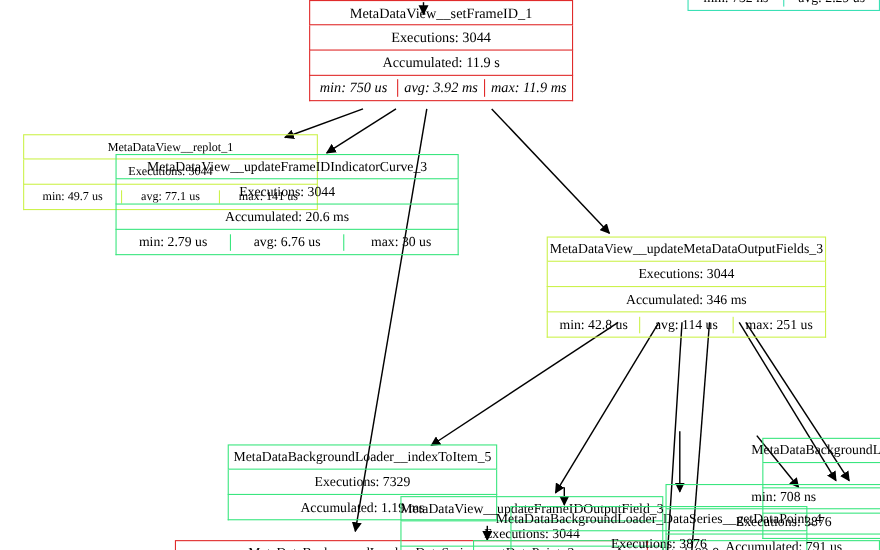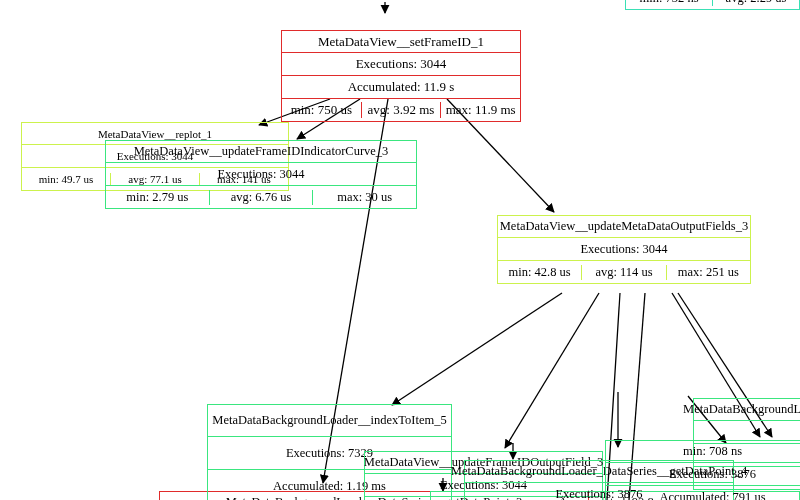"MetaDataView__setFrameID_1" #n-setframeid { top: 30px -> 0 }
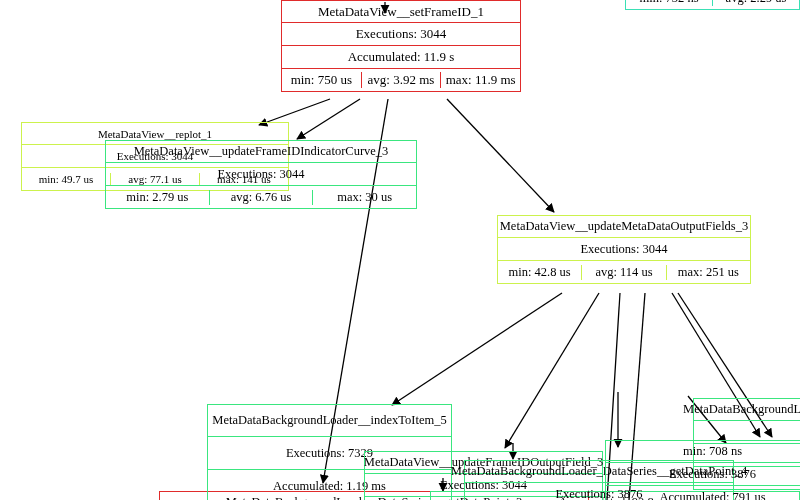"min: 750 us" #n-setframeid .row.stats { font-style: none -> italic }
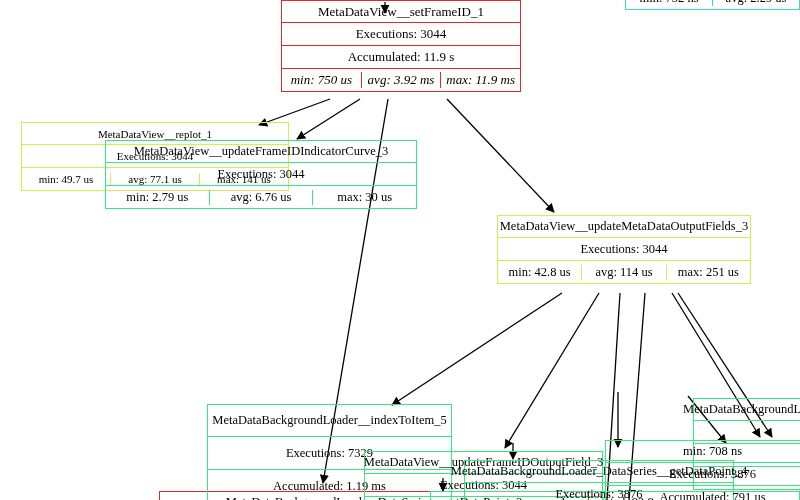"Accumulated: 20.6 ms" div.row { html: none -> <div>Accumulated: 20.6 ms</div> }
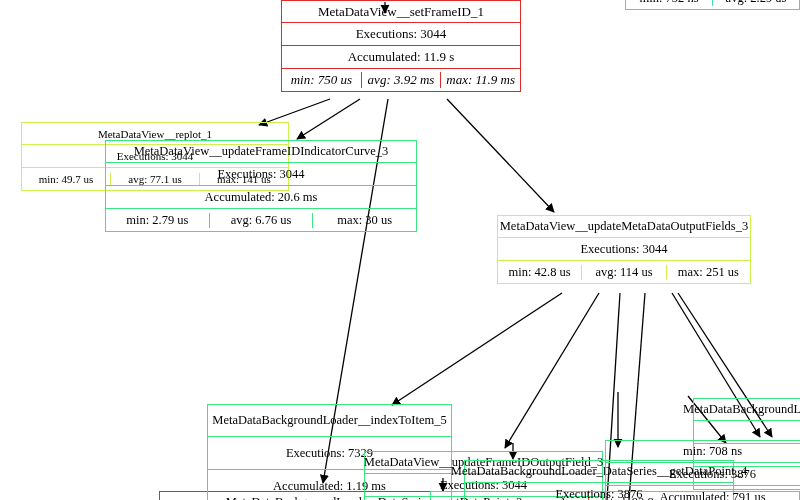"Accumulated: 346 ms" div.row { html: none -> <div>Accumulated: 346 ms</div> }
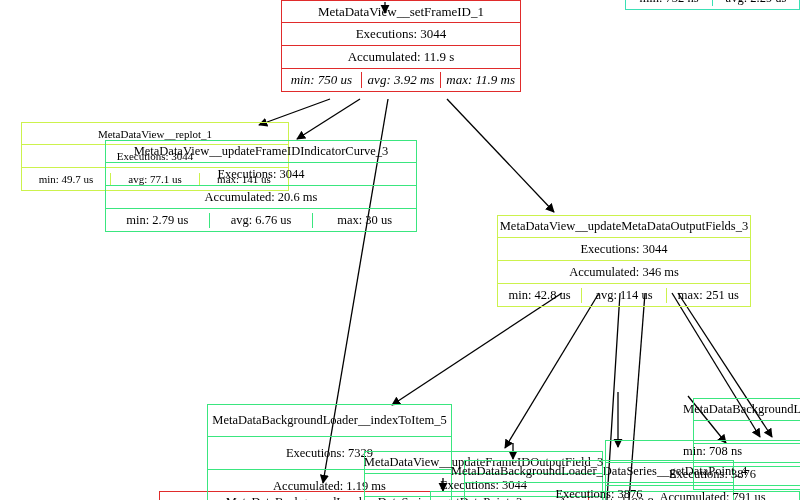"MetaDataBackgroundLoader__indexToItem_5" #n-indextoitem .row { height: 33px -> 23px }
